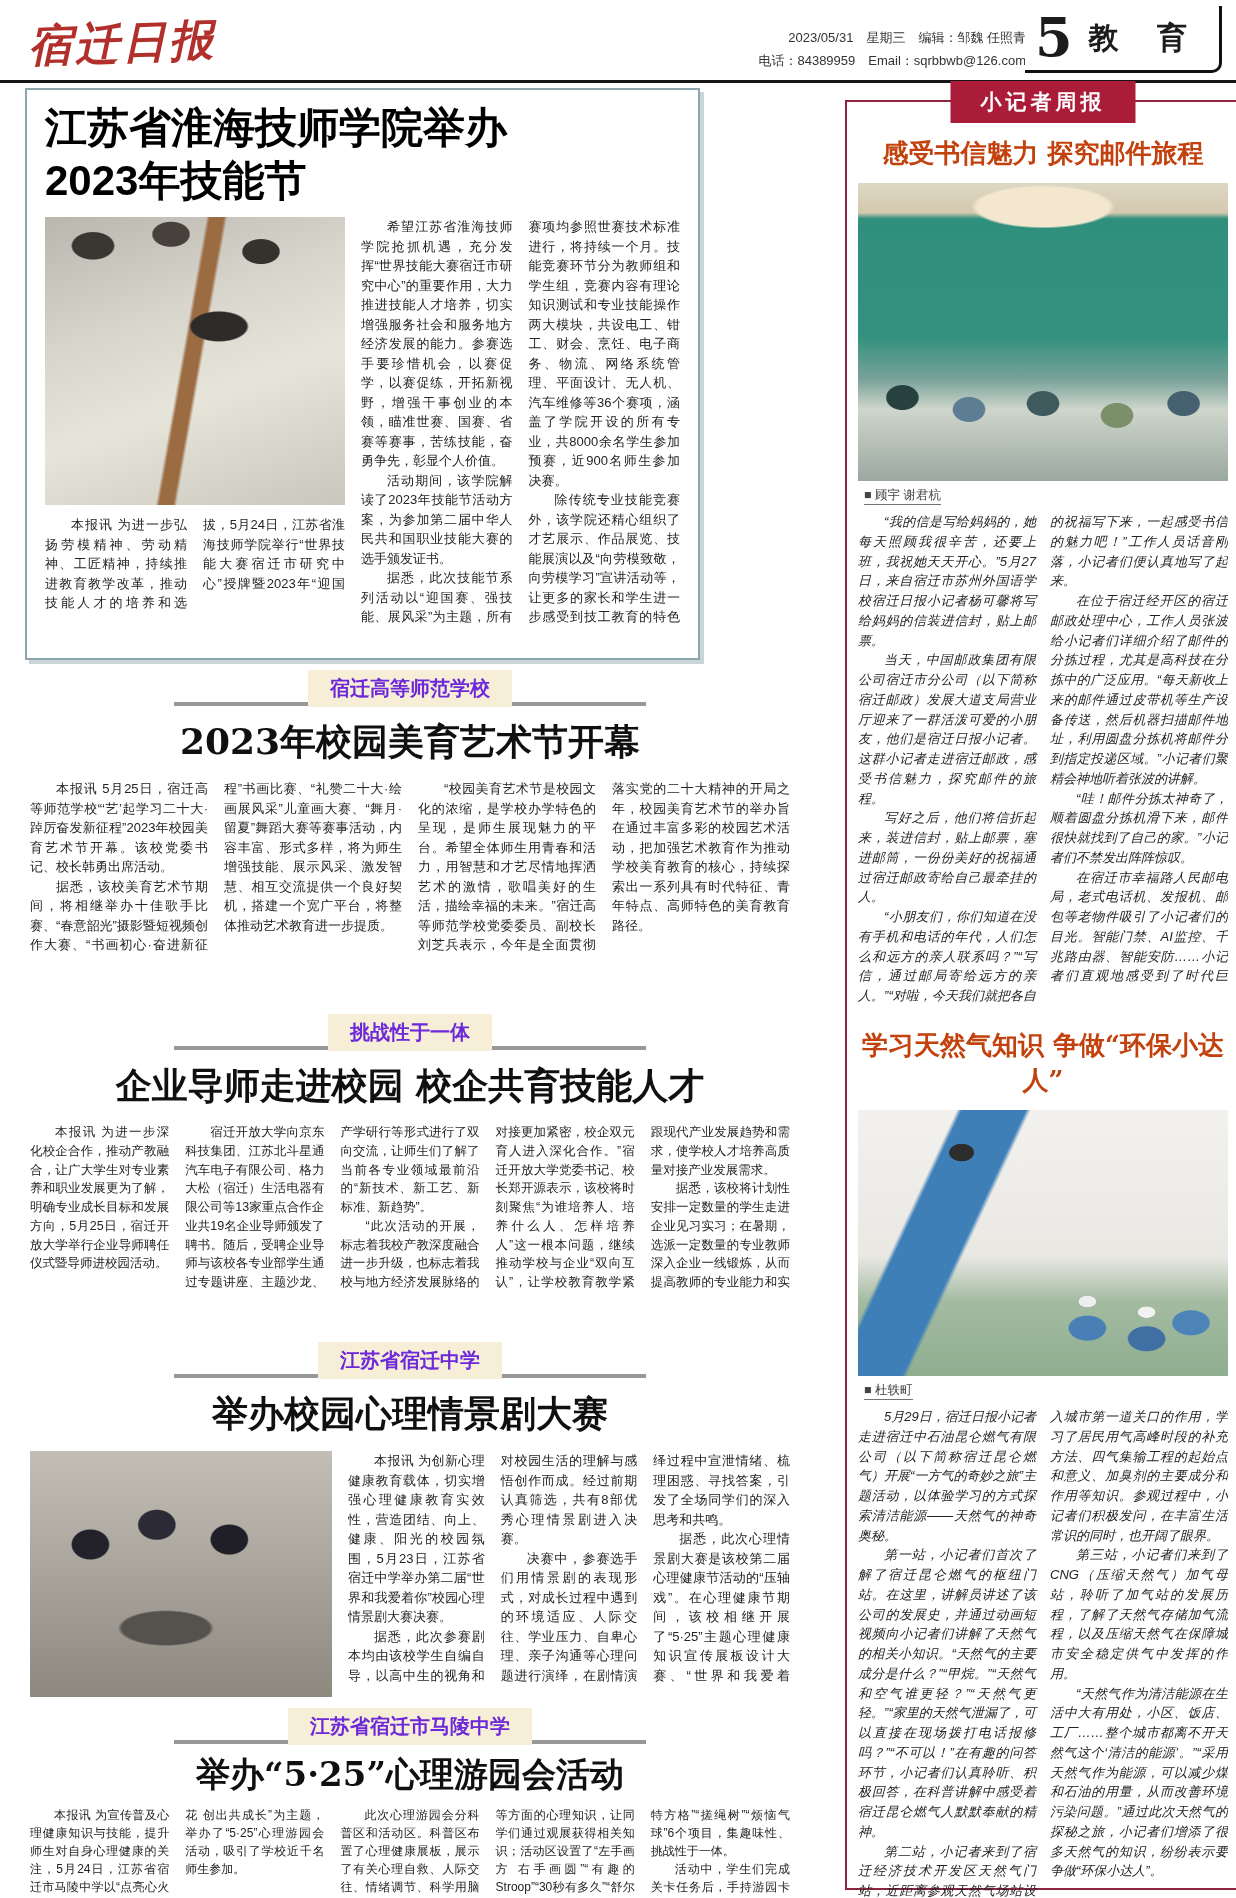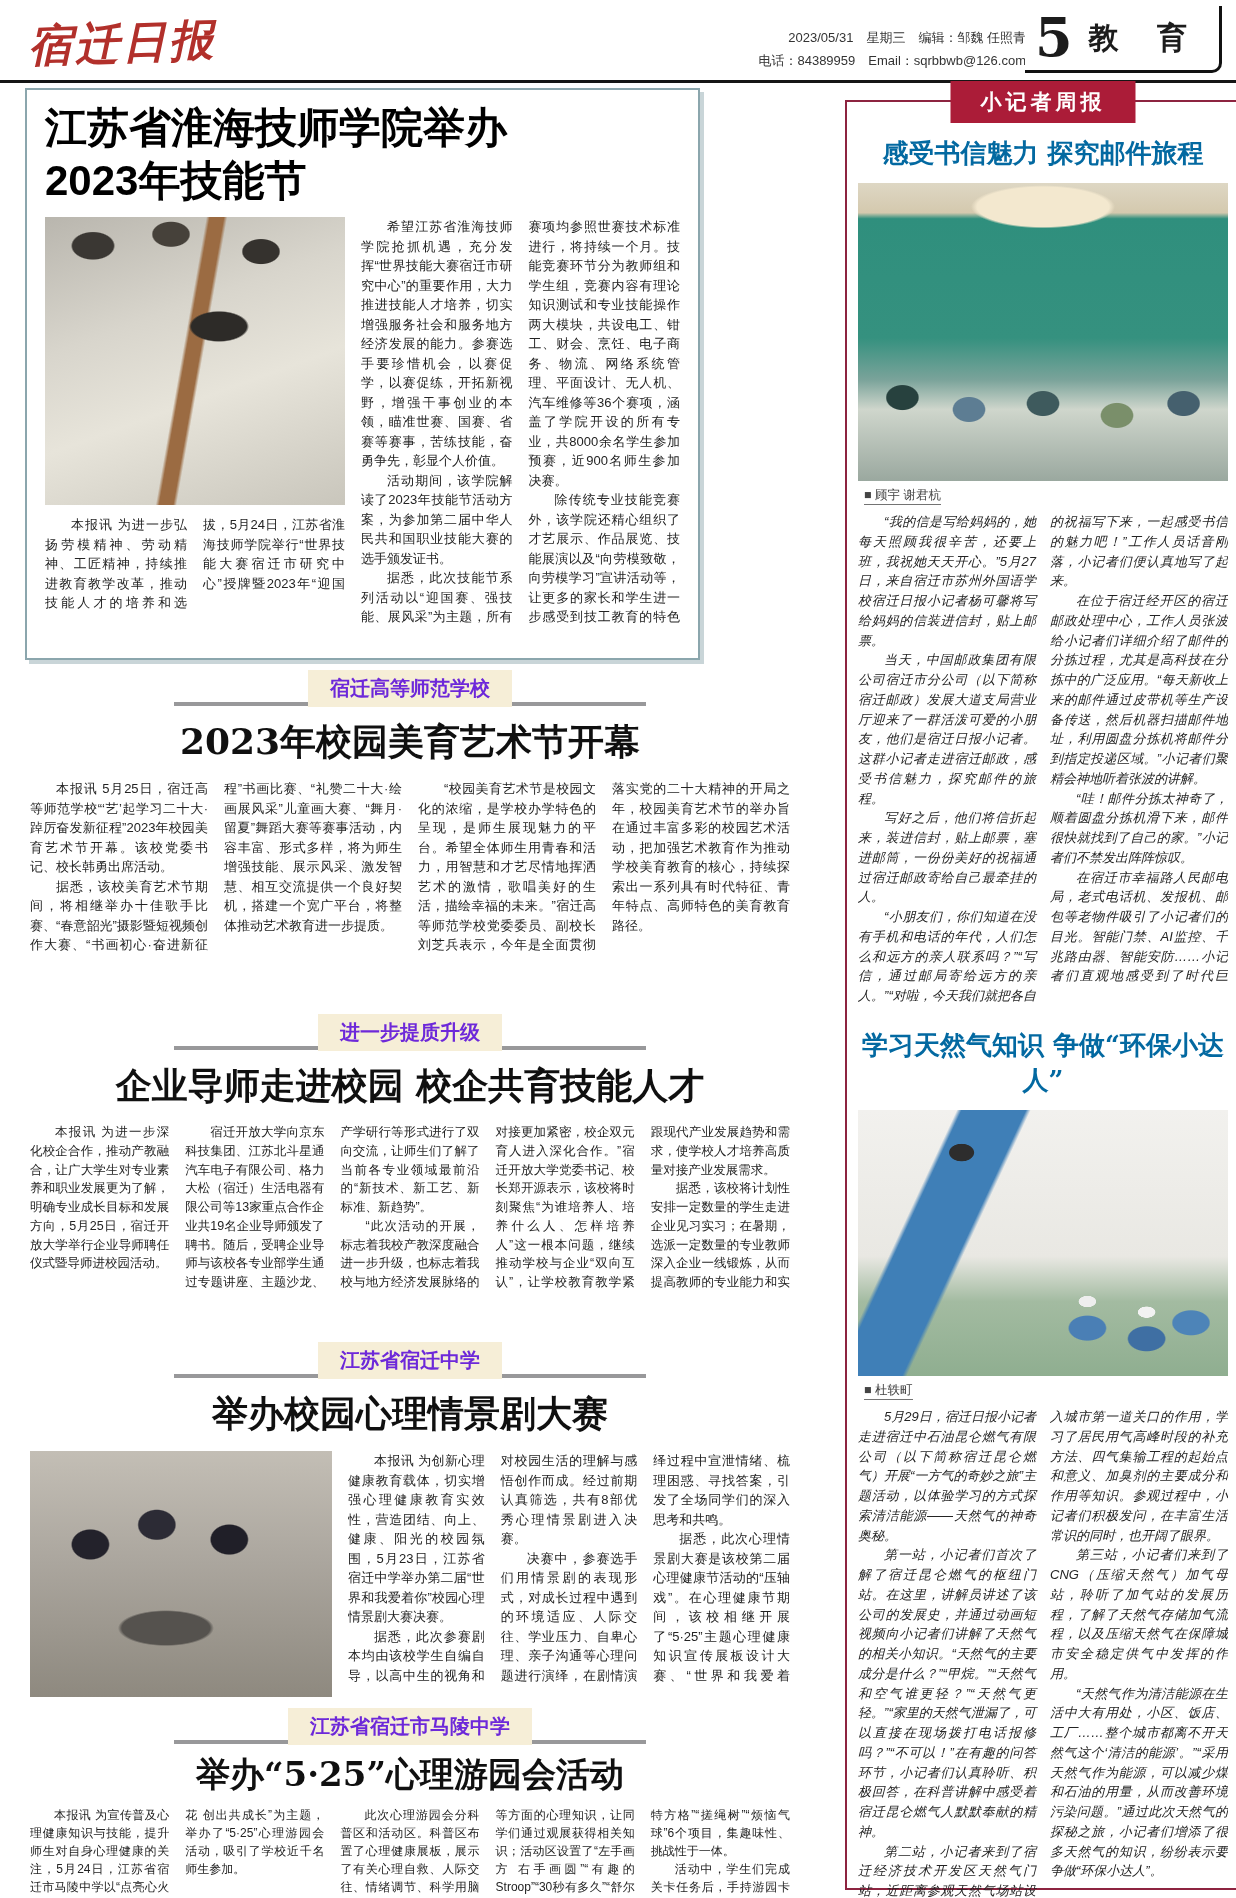"感受书信魅力 探究邮件旅程" .rb-headline { color: #0369a1 -> #c2410c }
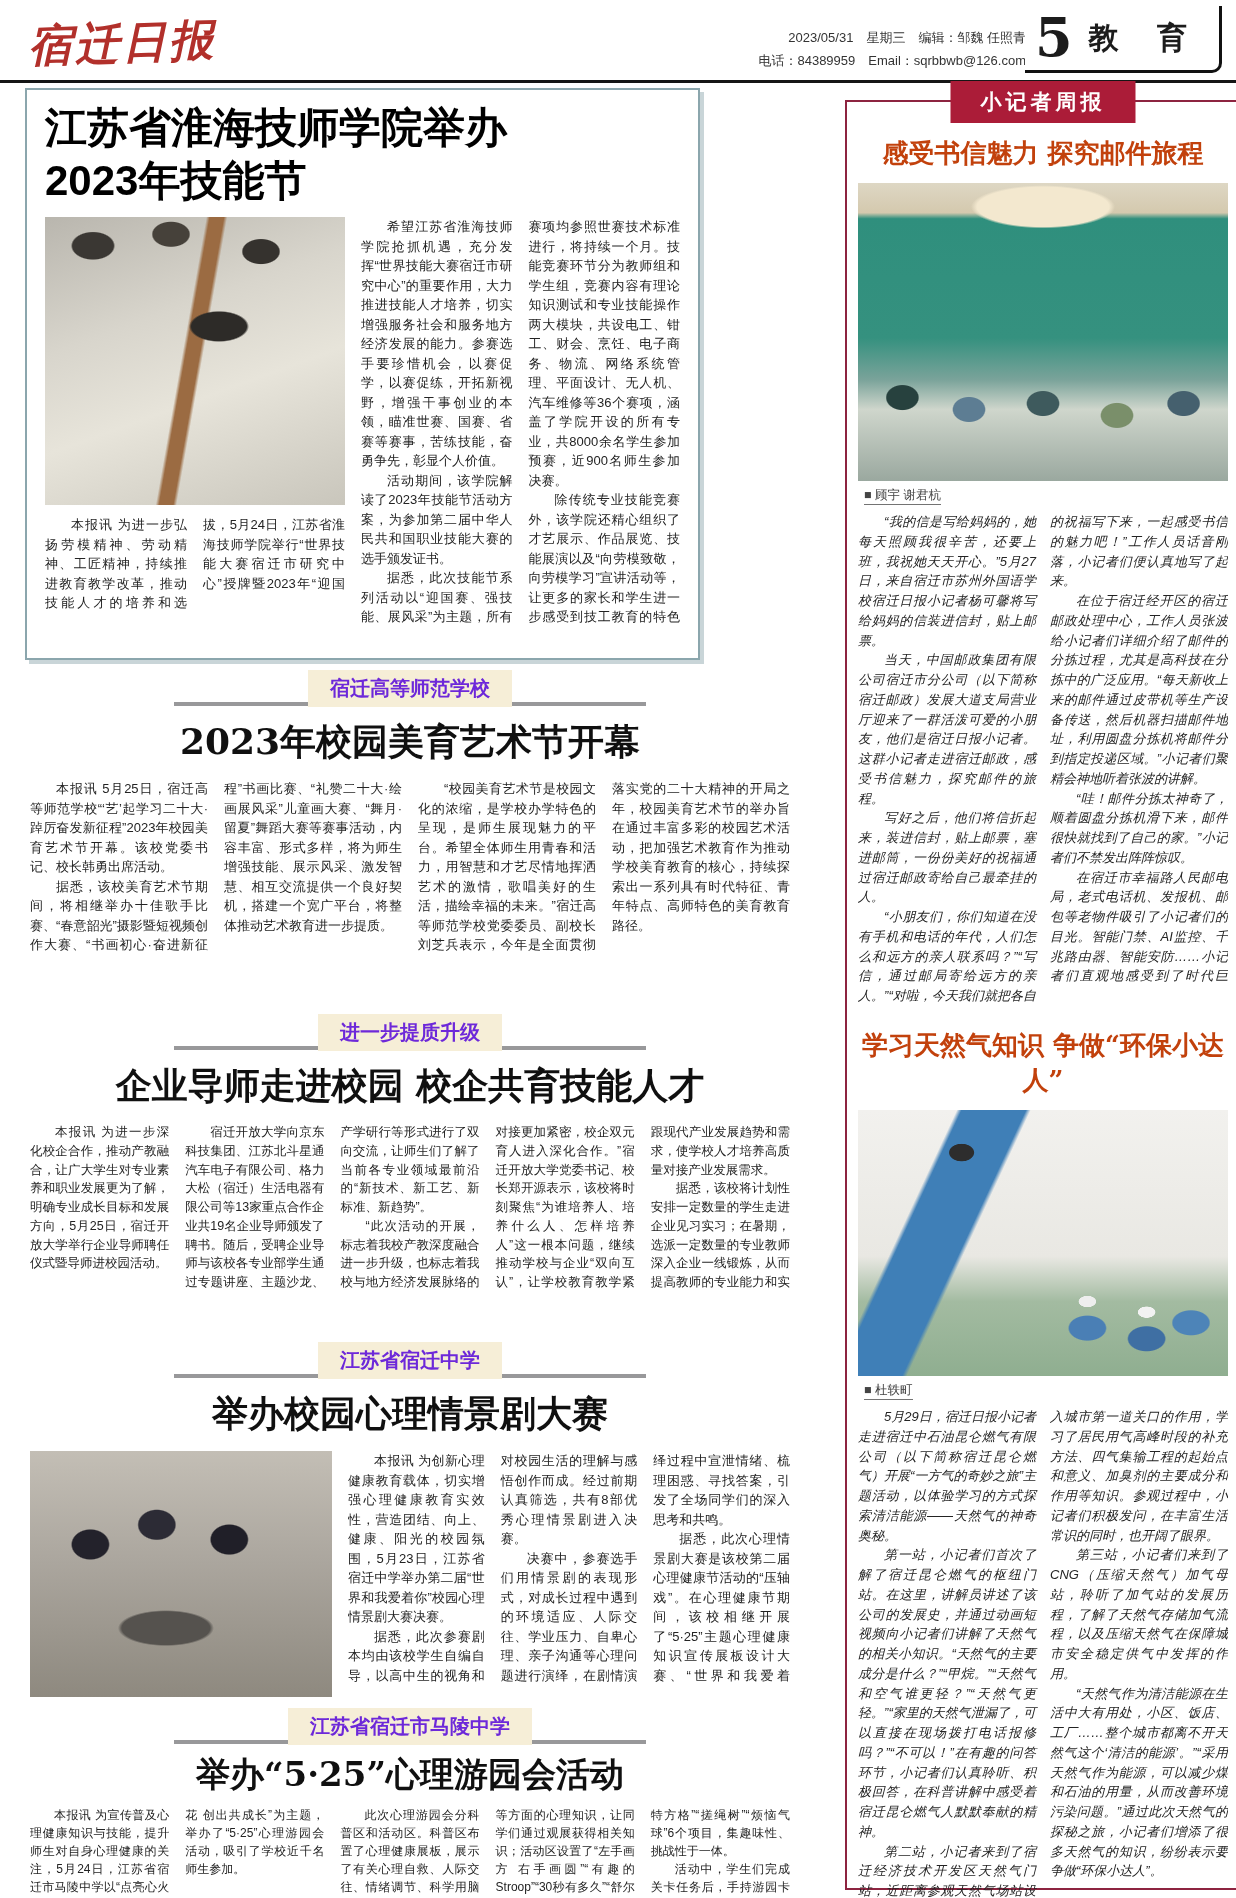"进一步提质升级" span.kicker { text: 进一步提质升级 -> 挑战性于一体 }
